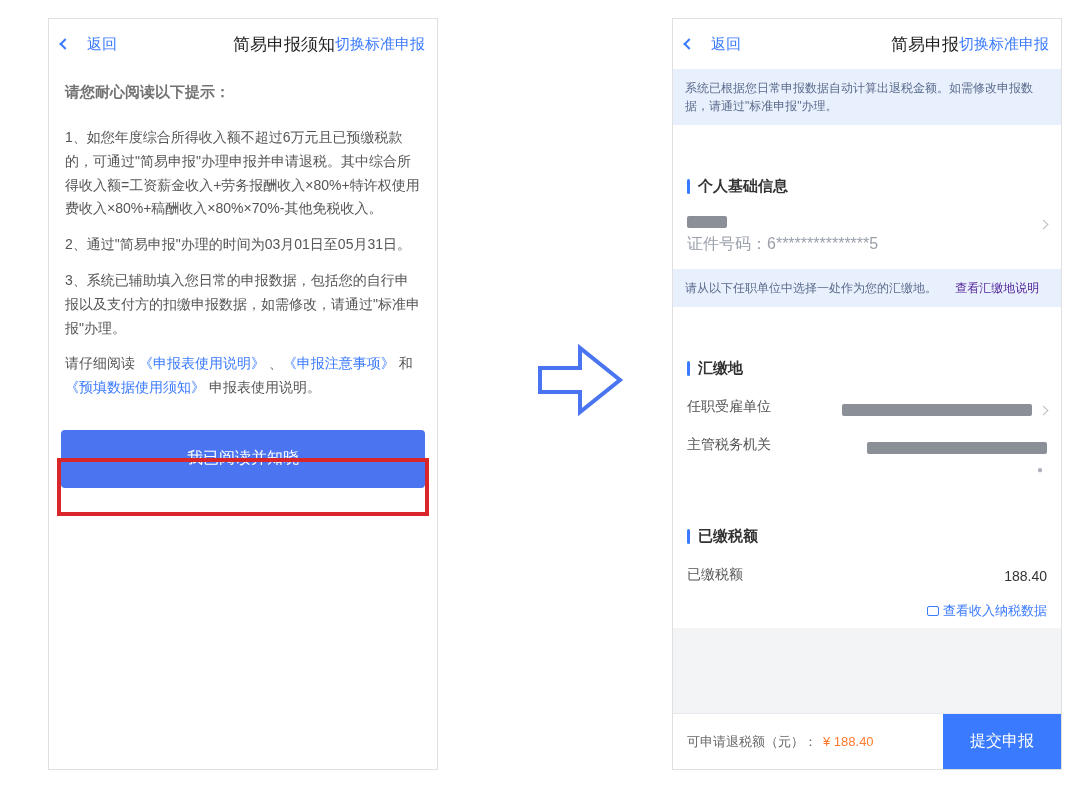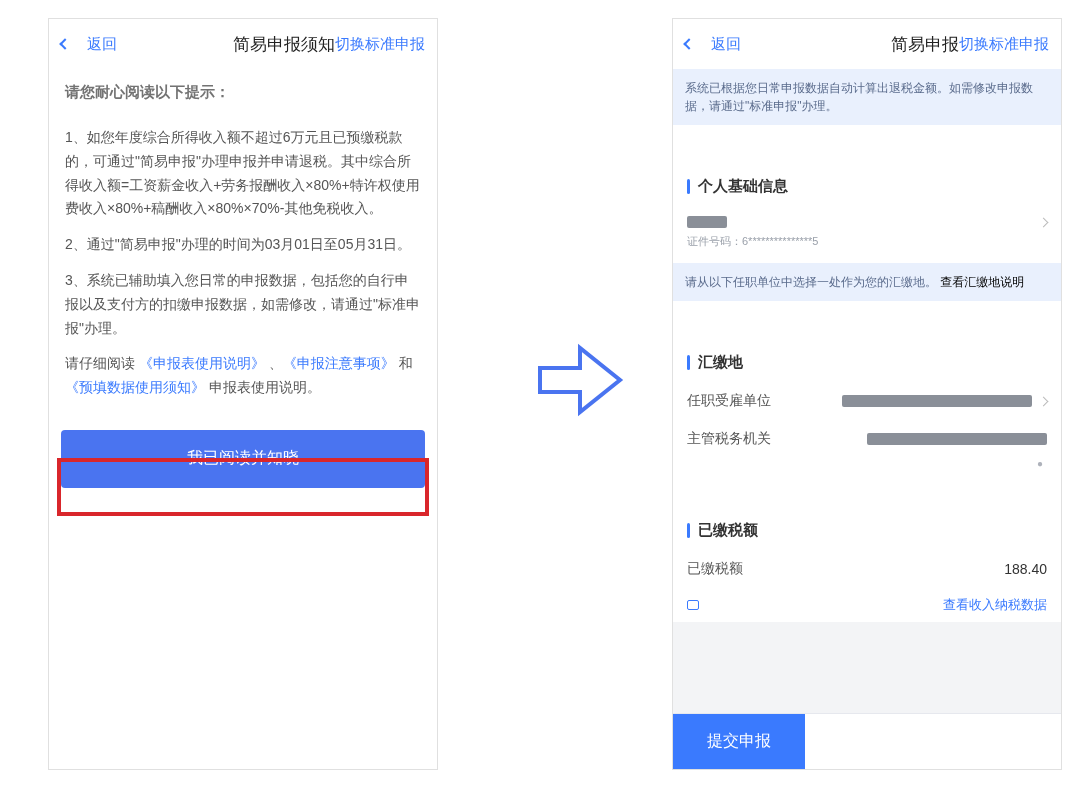"证件号码：6***************5" .muted { font-size: 11px -> 16px }
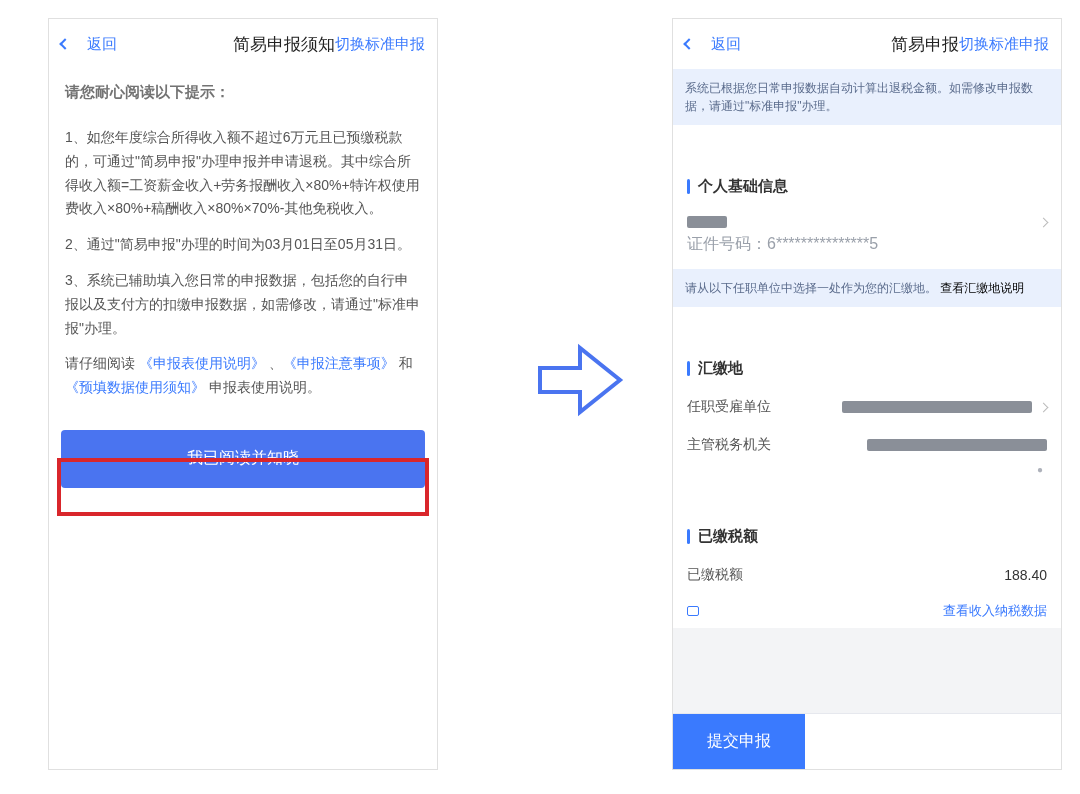"查看汇缴地说明" .info-banner .bl { color: #000000 -> #4c1d95; margin-left: none -> 15px }
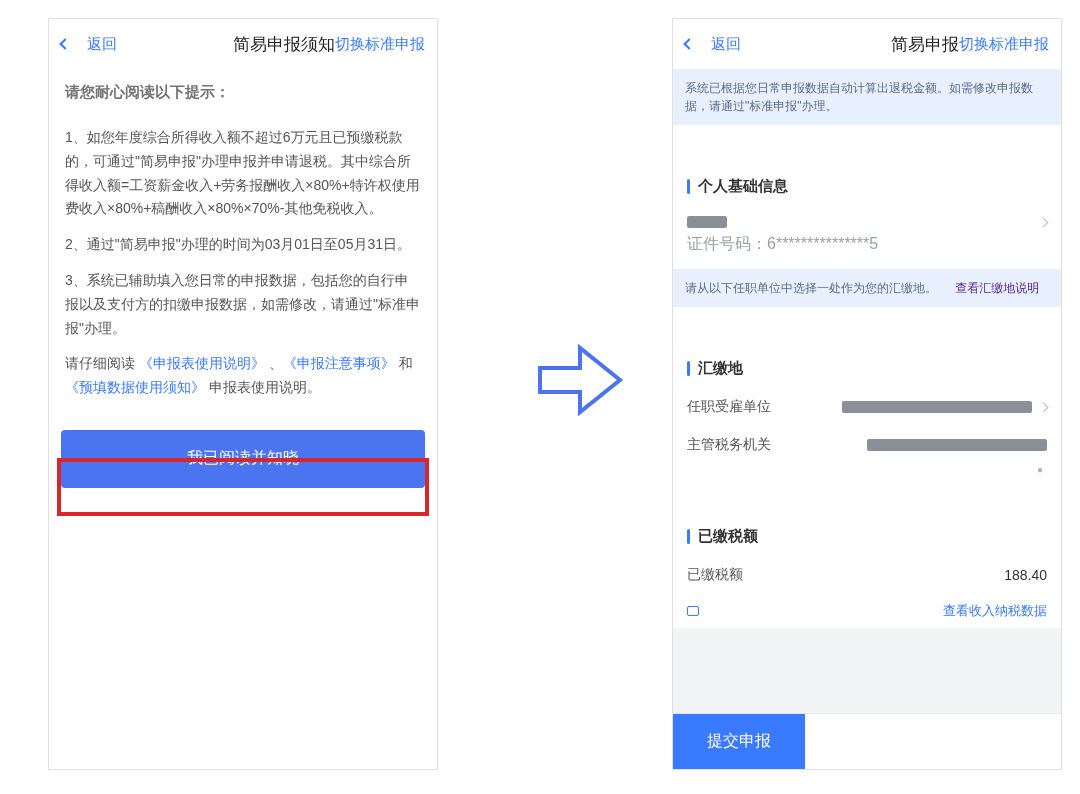"任职受雇单位" .row { align-items: center -> flex-end }
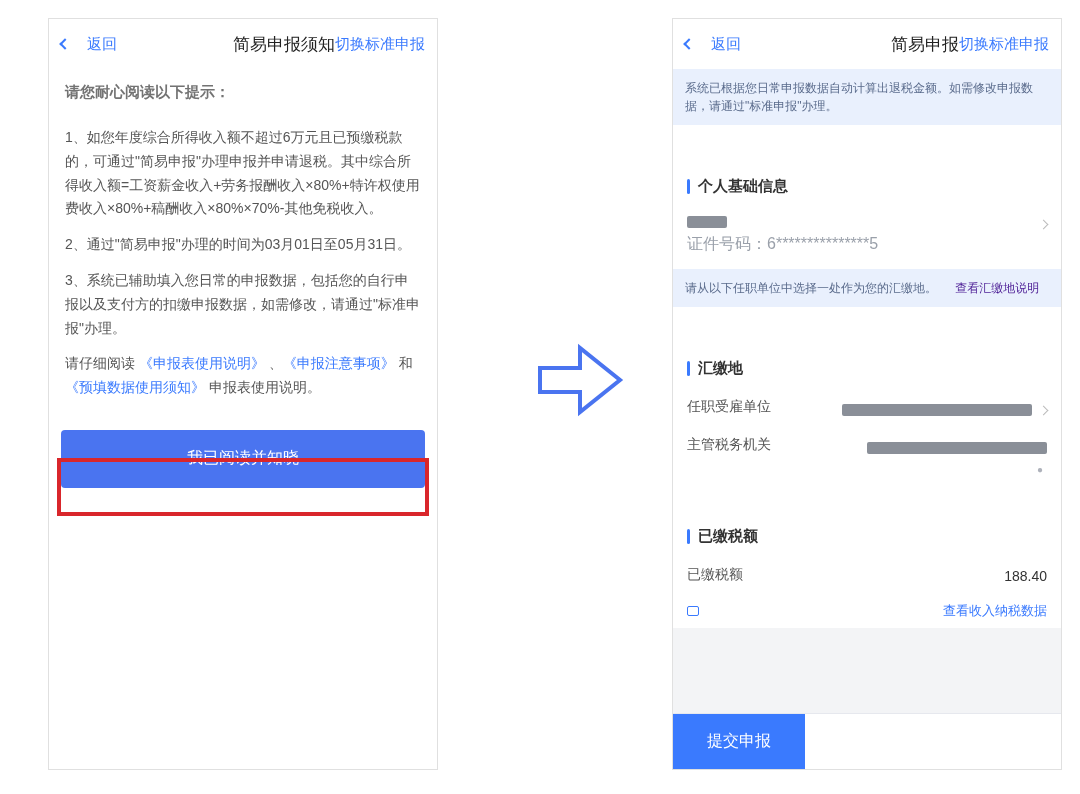"查看收入纳税数据" .link-row { justify-content: space-between -> flex-end }
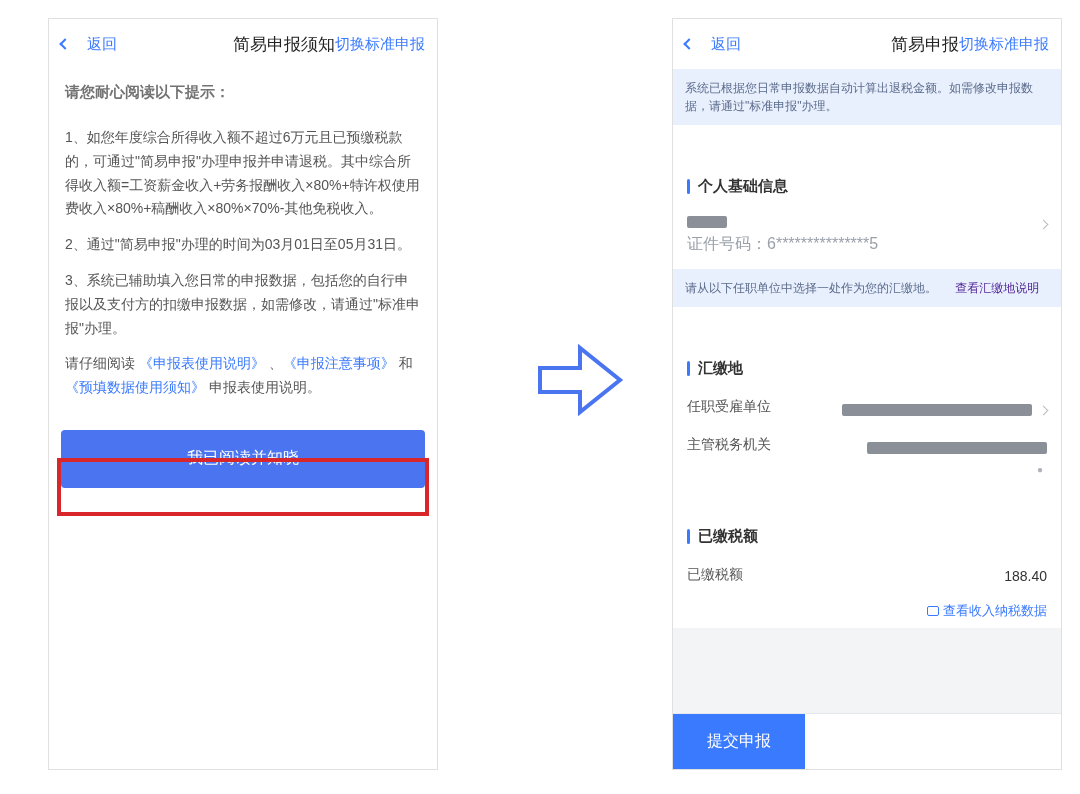"可申请退税额（元）：" div.footer-left { html: none -> <div> <span>可申请退税额（元）：</span> <span>¥ 188.40</span> </div> }
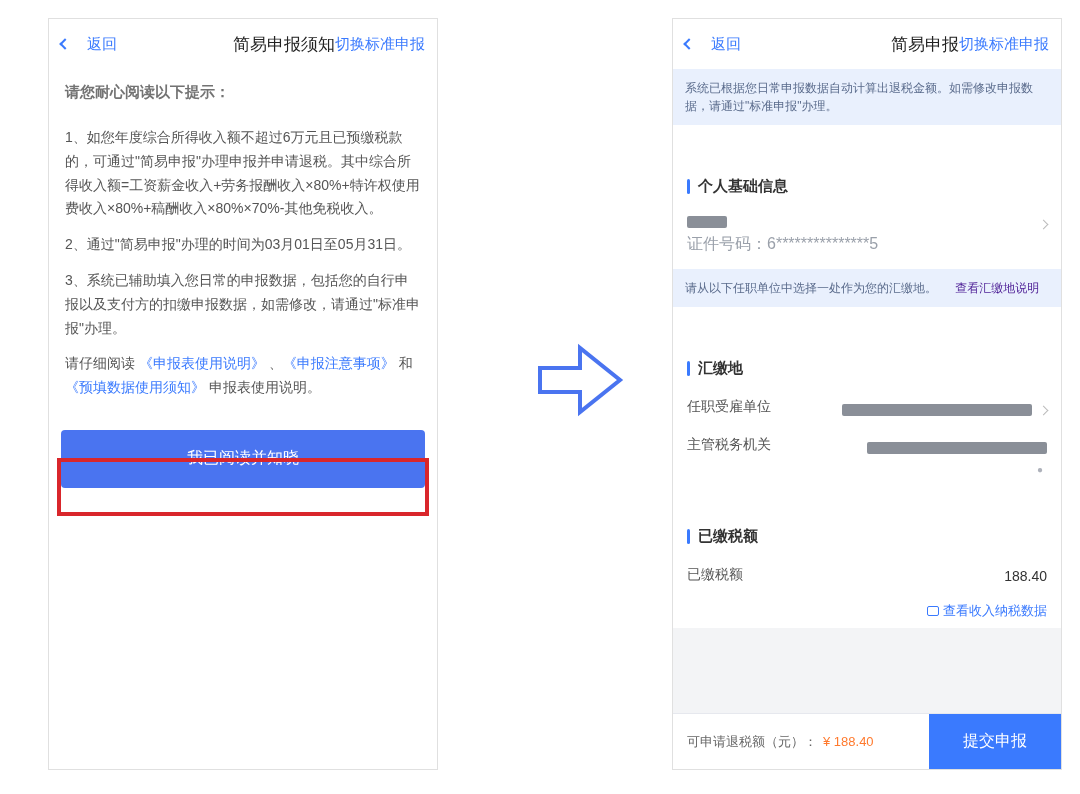"提交申报" .footer-btn { width: 132px -> 118px }
